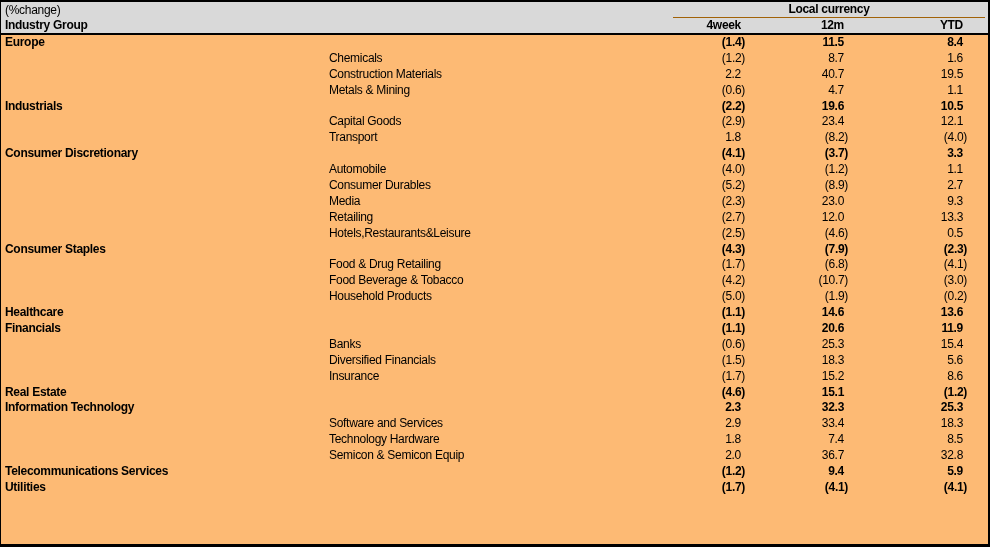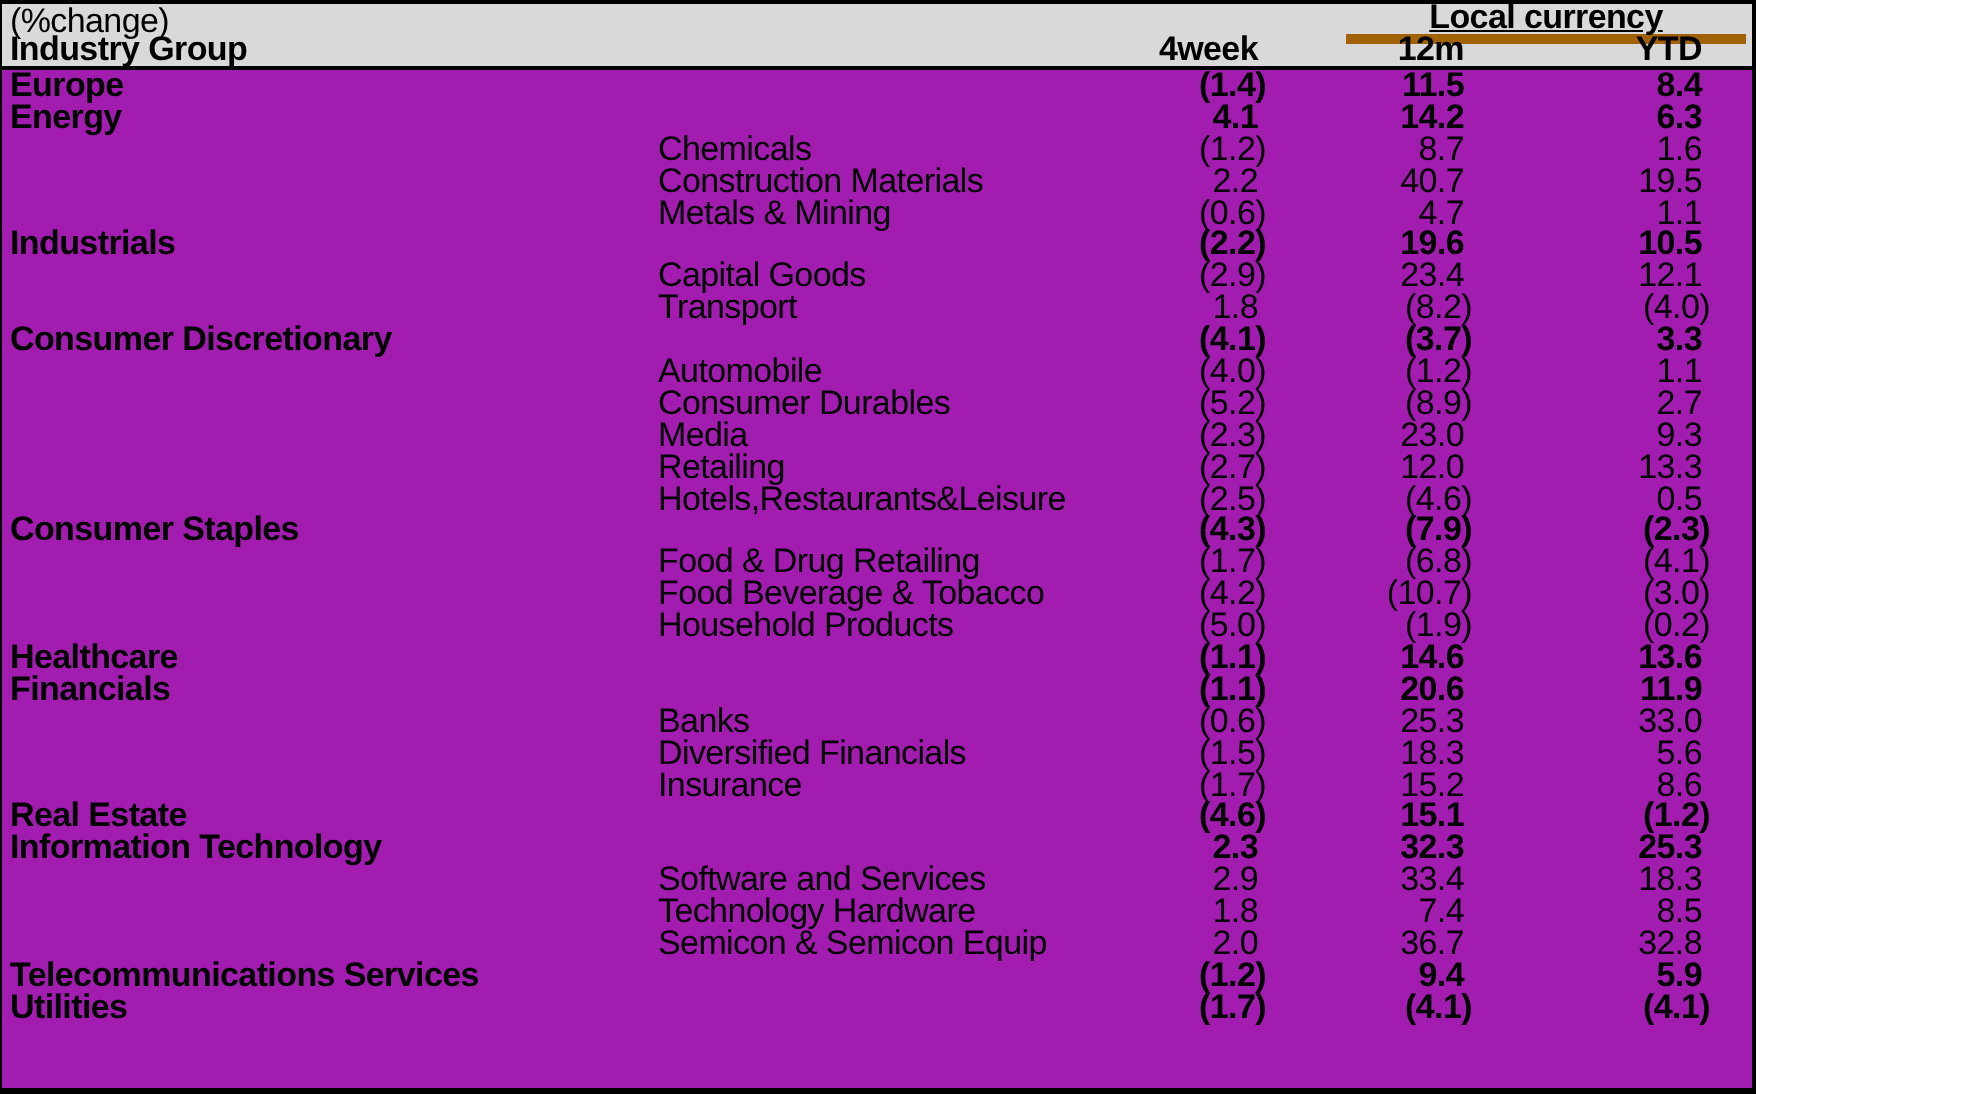"(%change)" .table-wrap { background: #a21caf -> #fdba74; font-size: 17px -> 12px; width: 878px -> 990px }
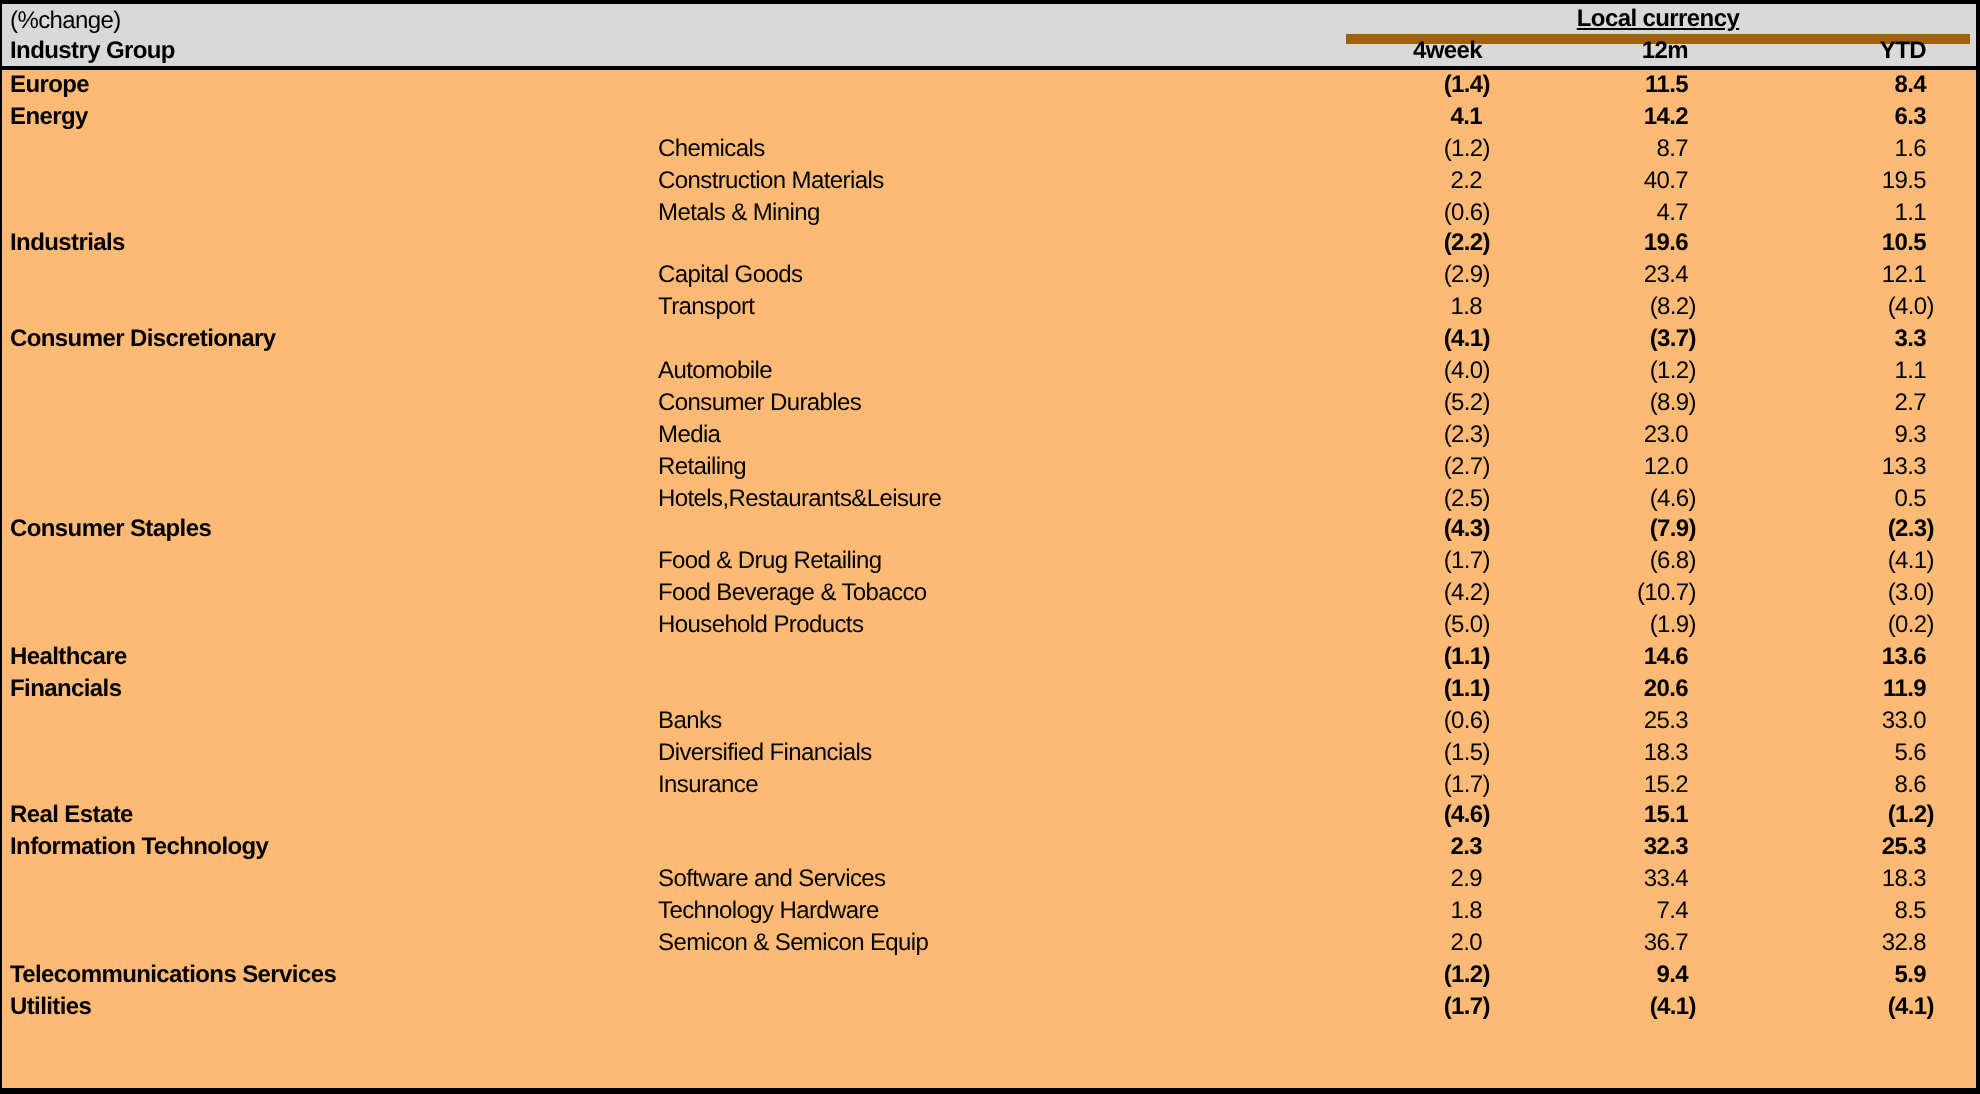"Local currency" .lc-group { border-bottom: 5px solid #a16207 -> 1px solid #a16207; text-decoration: underline -> none }
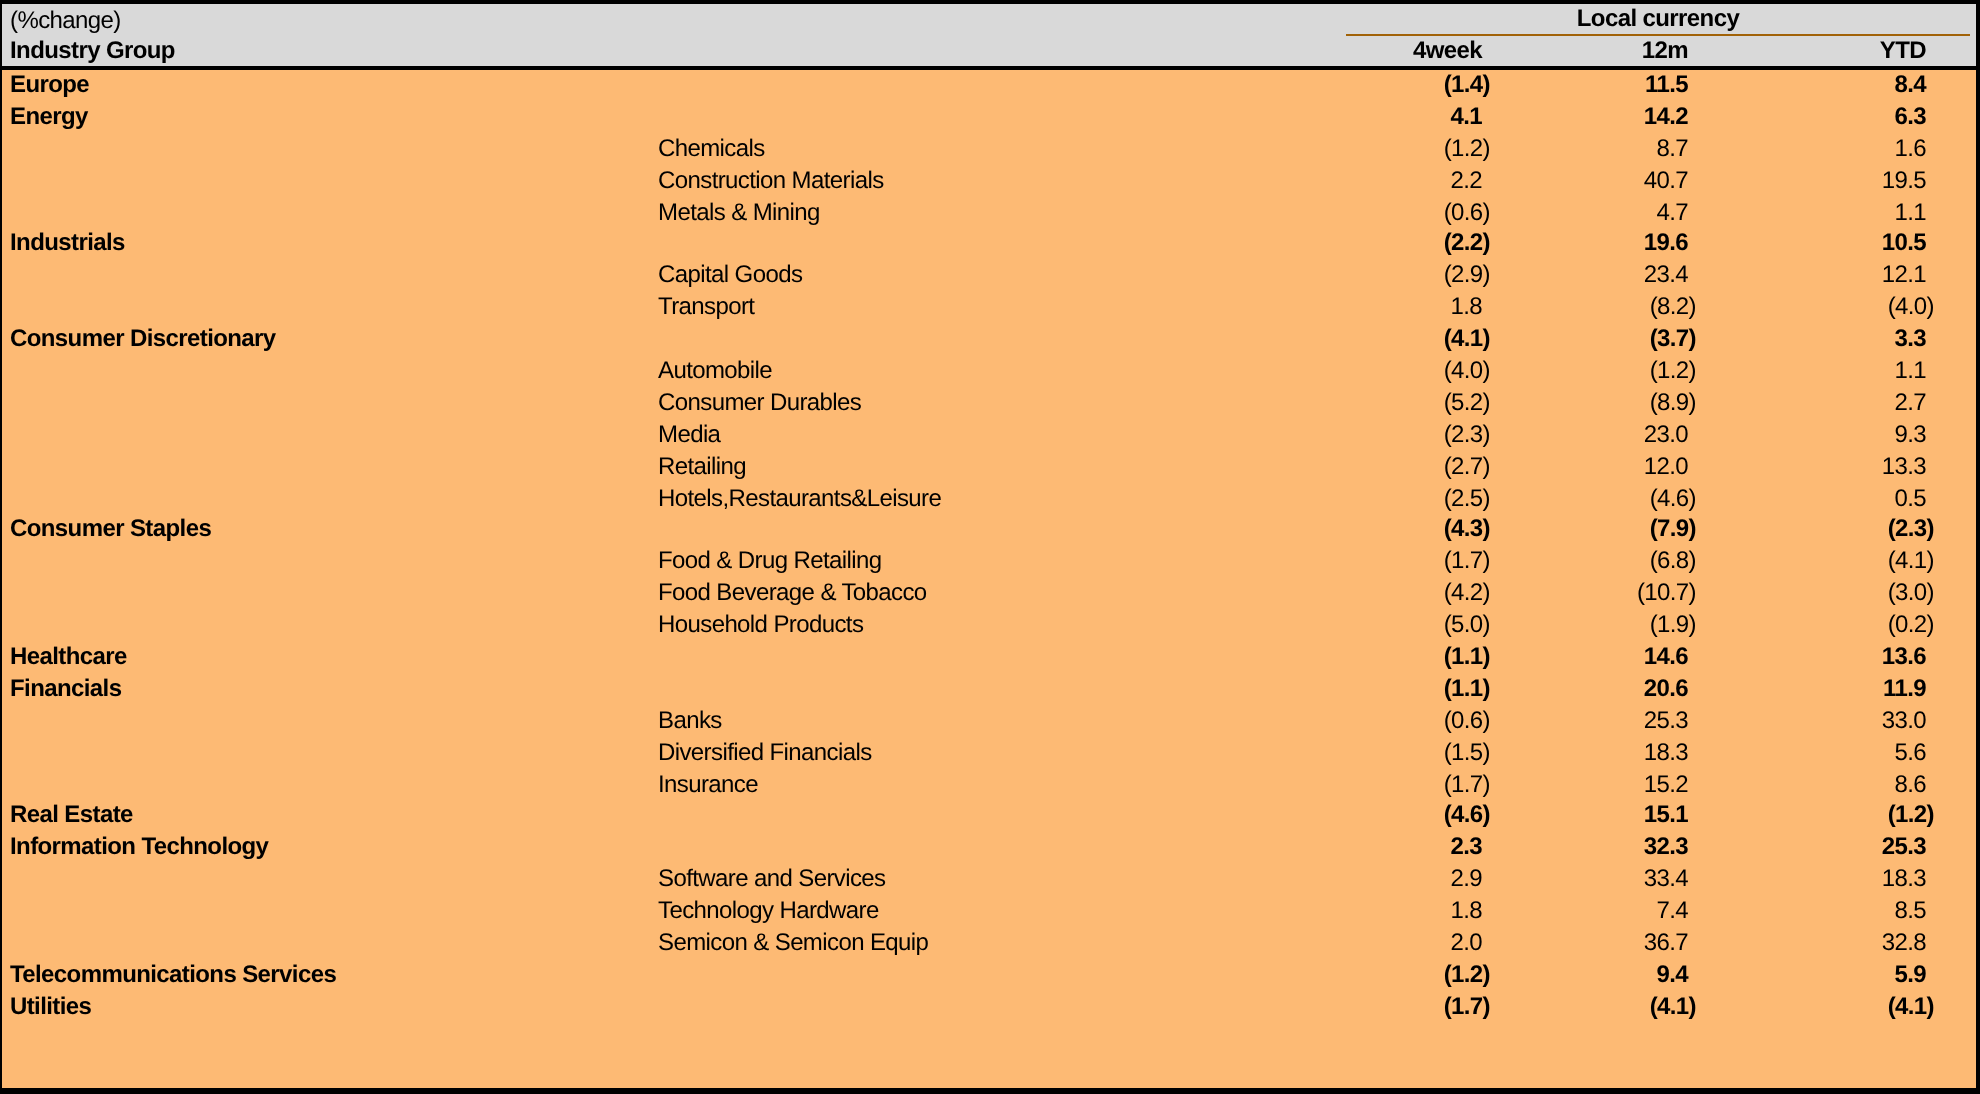"Energy" div.row { html: <div> <span>Energy</span> <span>4.1</span> <span>14.2</span> <span>6.3</span> </div> -> none }
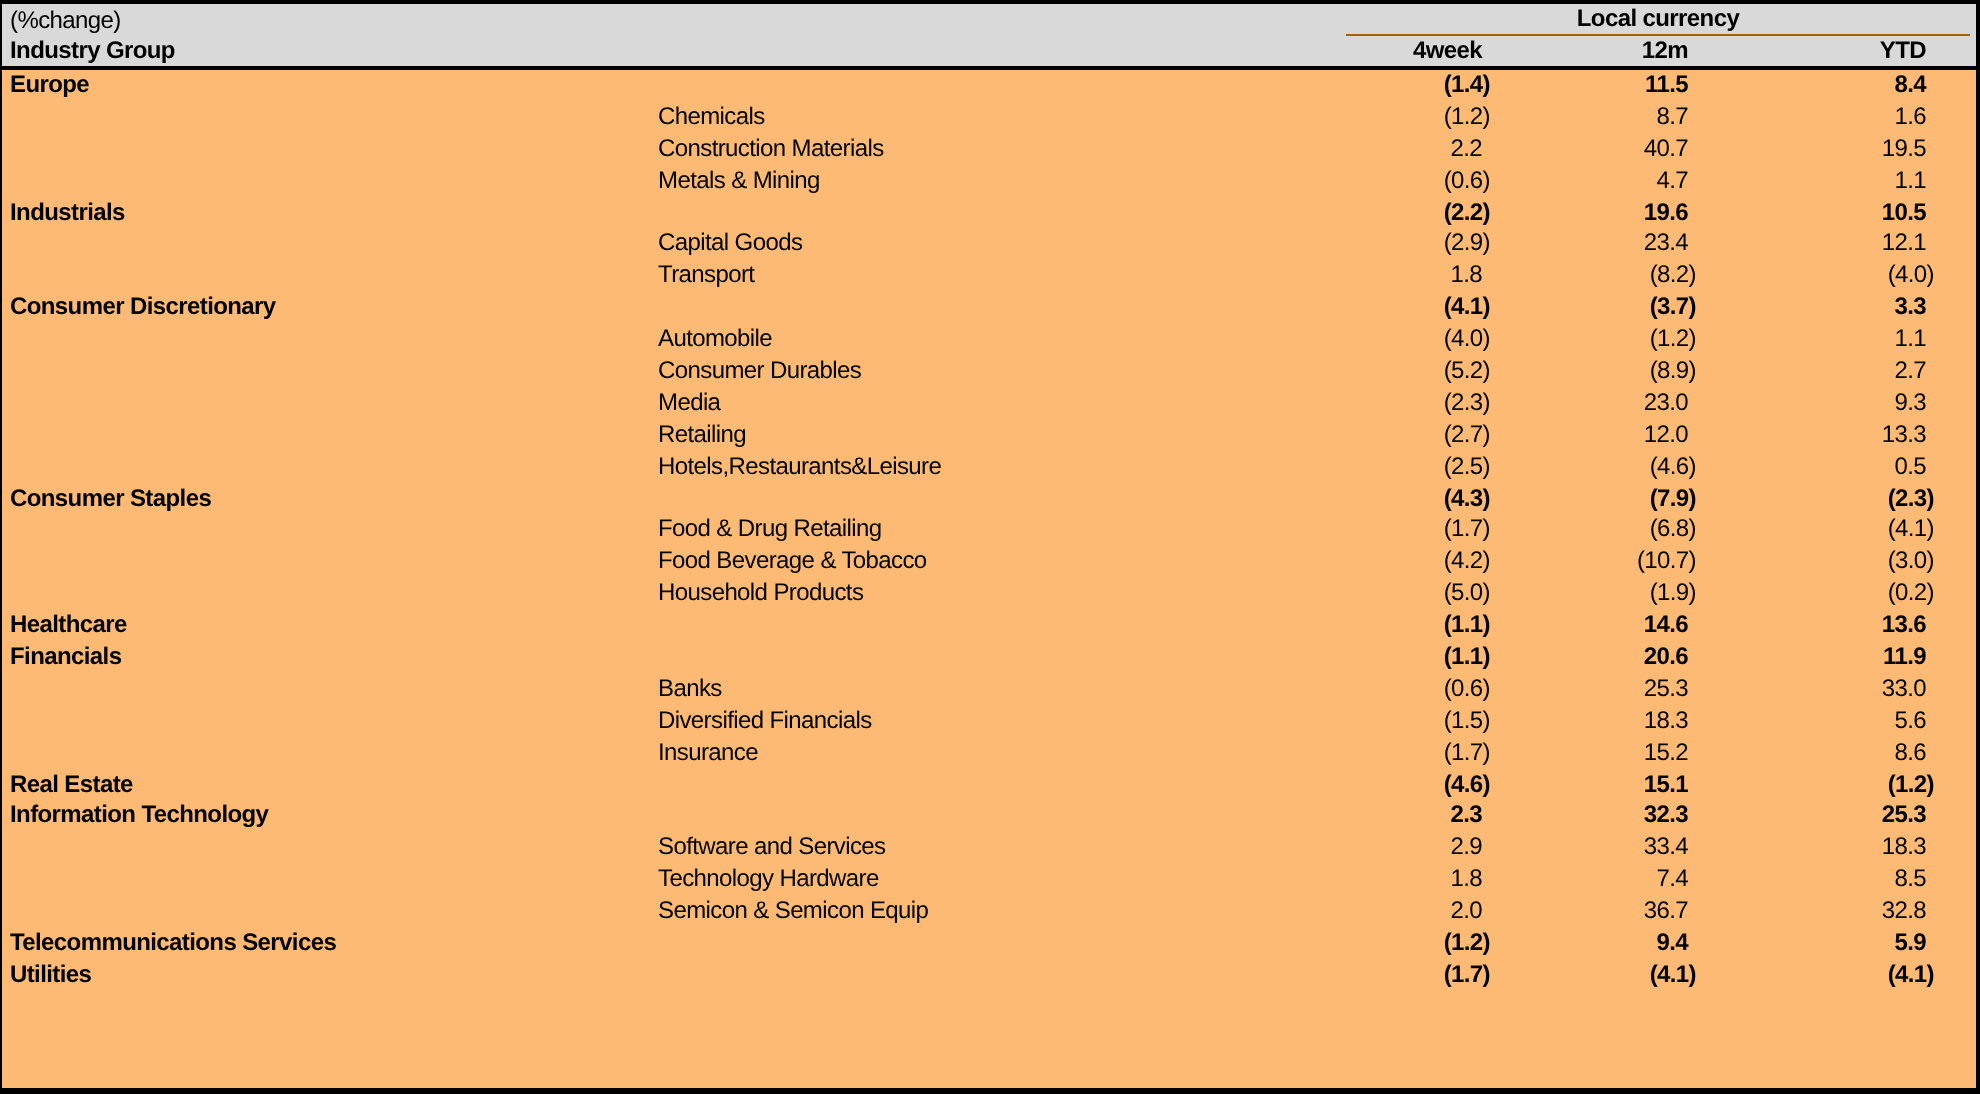"33.0" span.val { text: 33.0 -> 15.4 }
